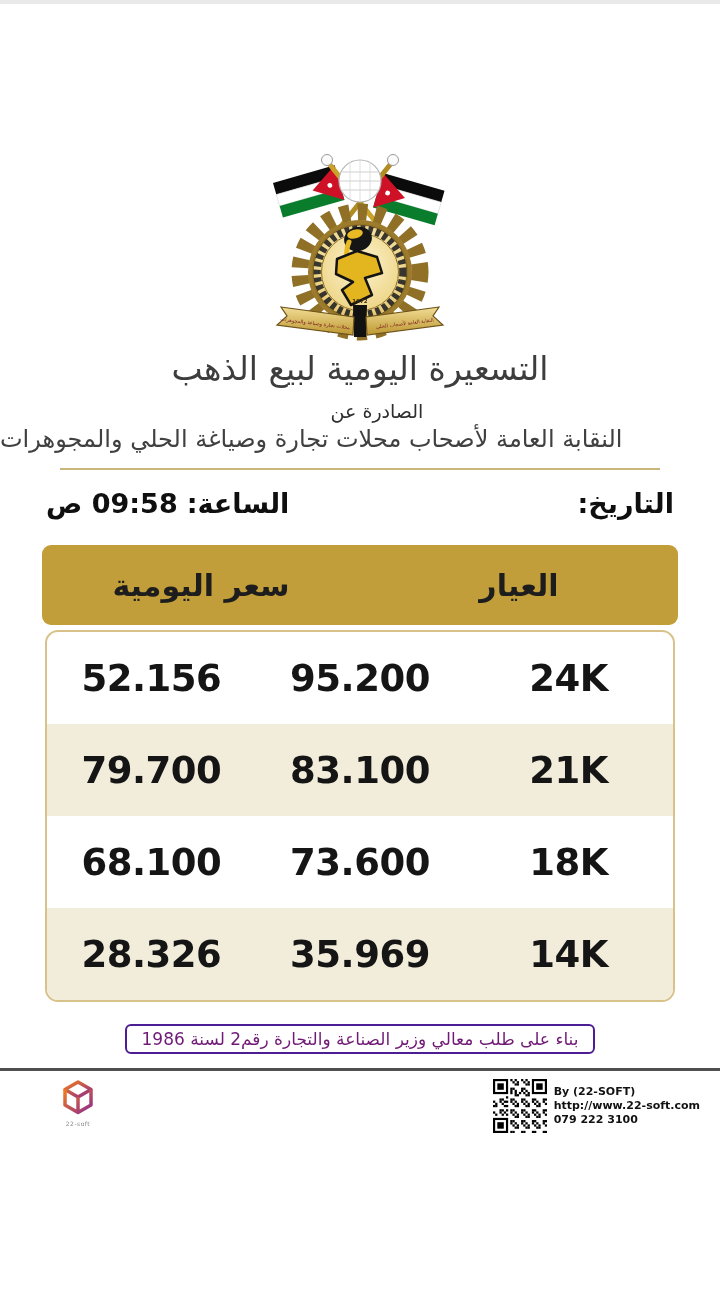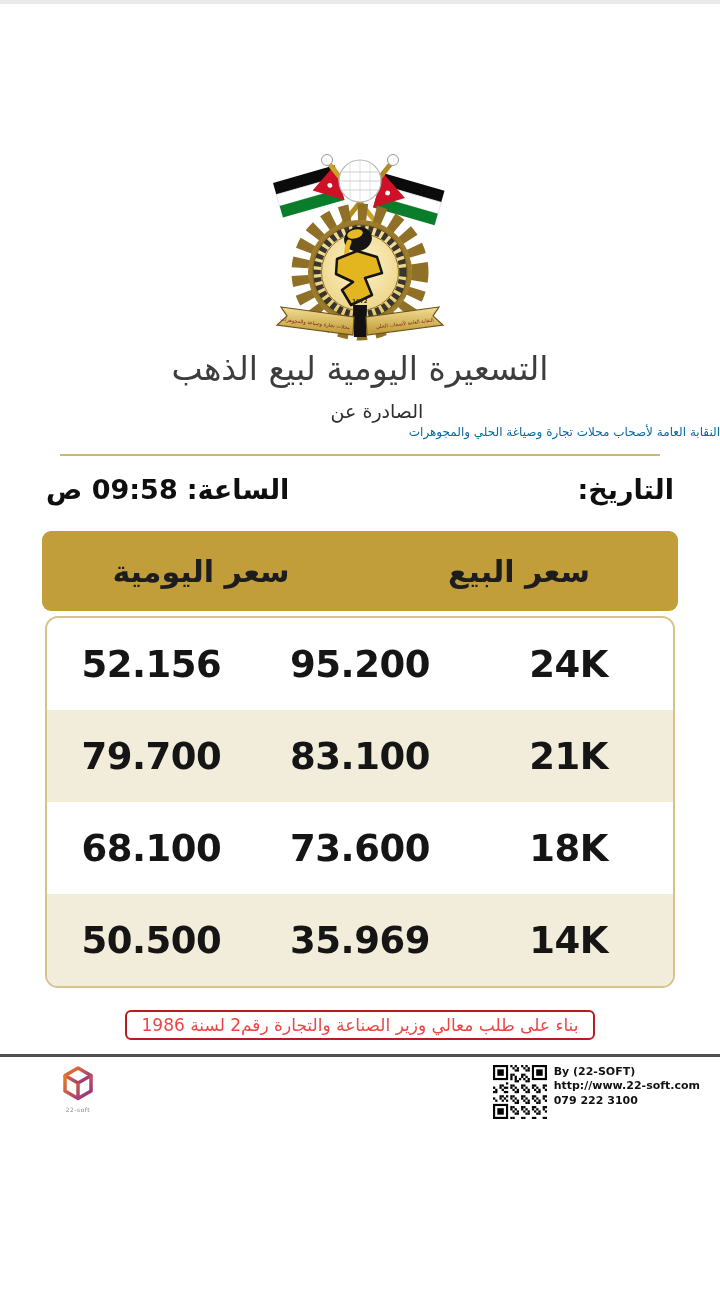"النقابة العامة لأصحاب محلات تجارة" .sub2 { color: #0369a1 -> #404040; font-size: 12px -> 24px; text-align: right -> left }
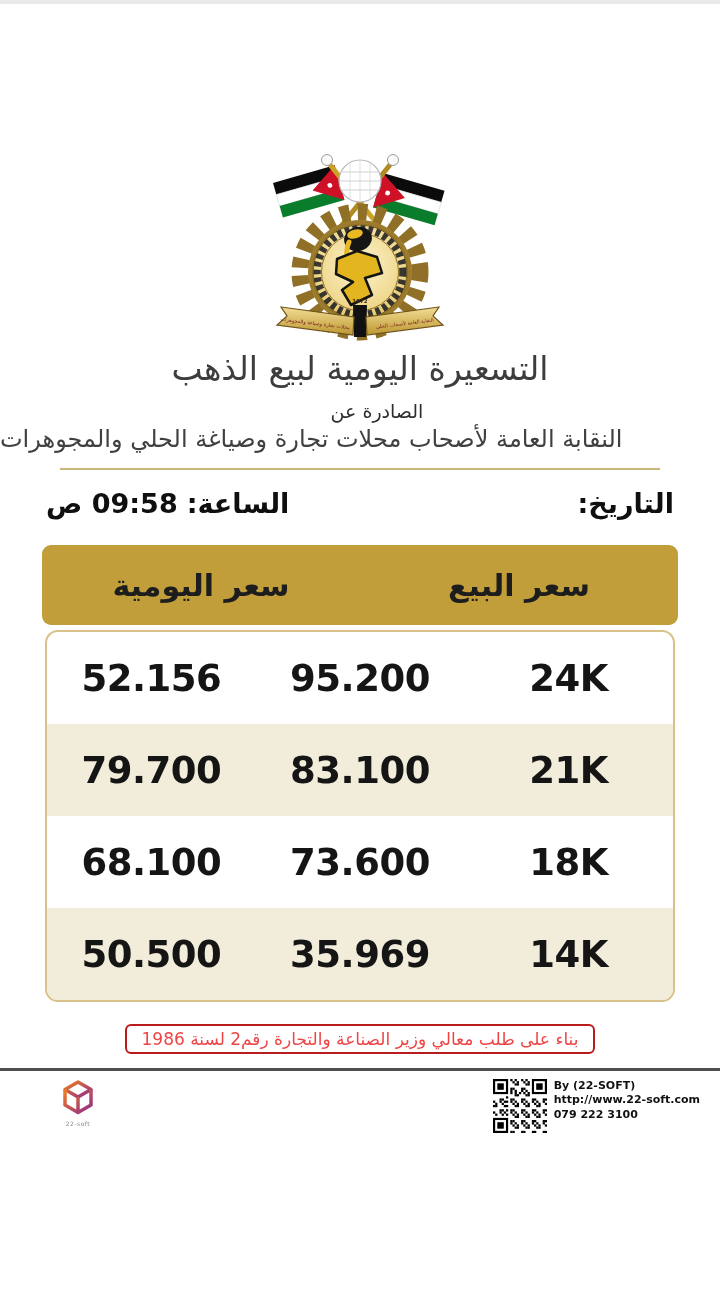"سعر البيع" div.cell { html: <div>سعر البيع</div> -> none }
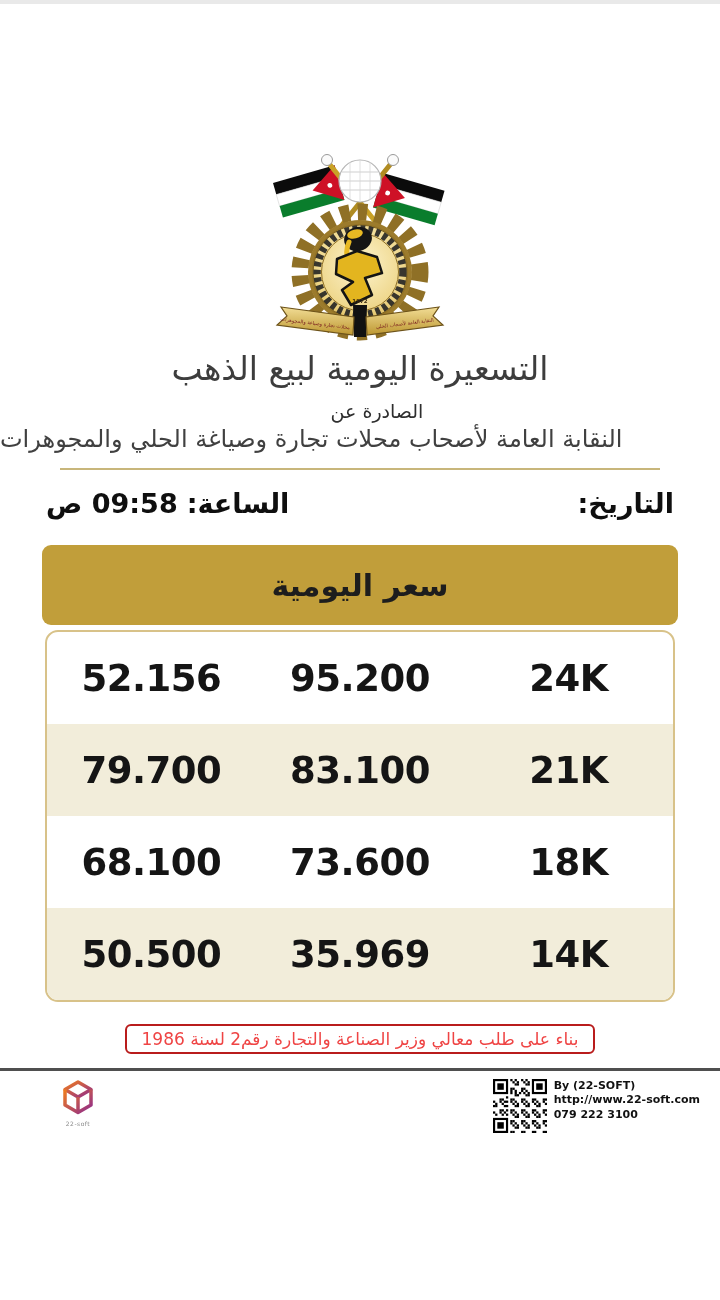"العيار" div.cell { html: none -> <div>العيار</div> }
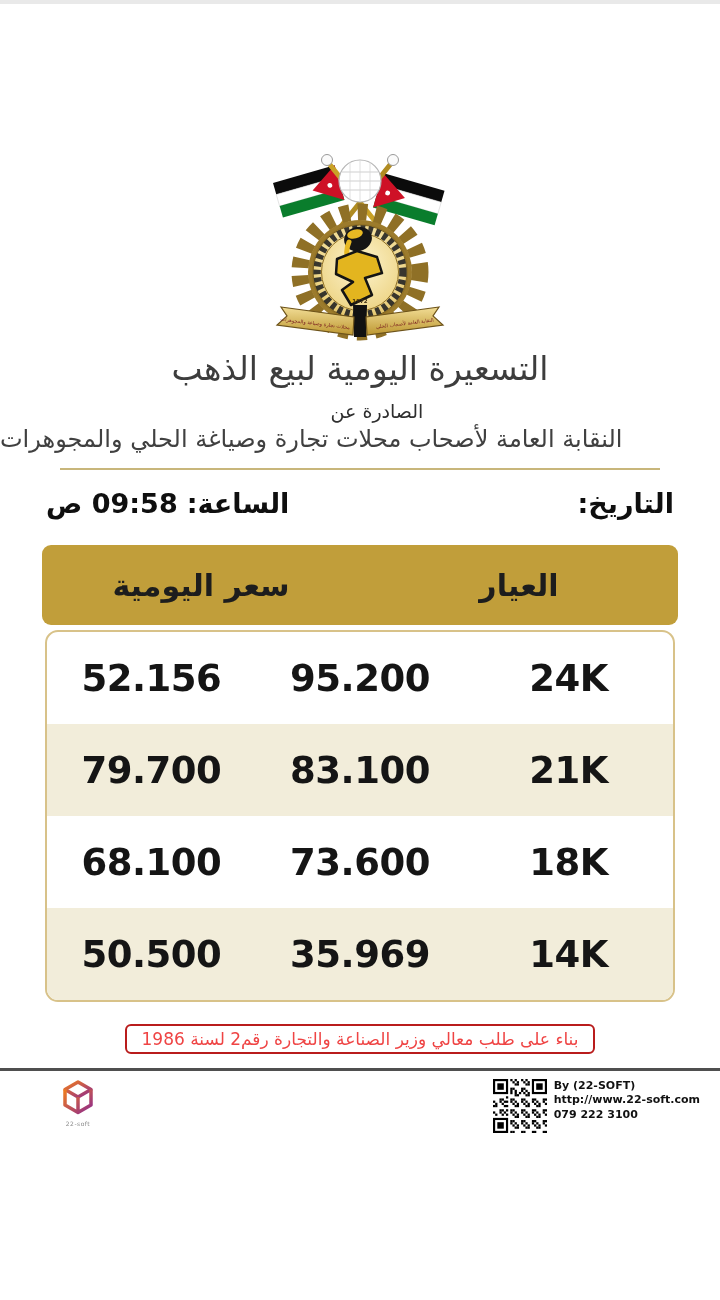"50.500" div.cell { text: 50.500 -> 28.326 }
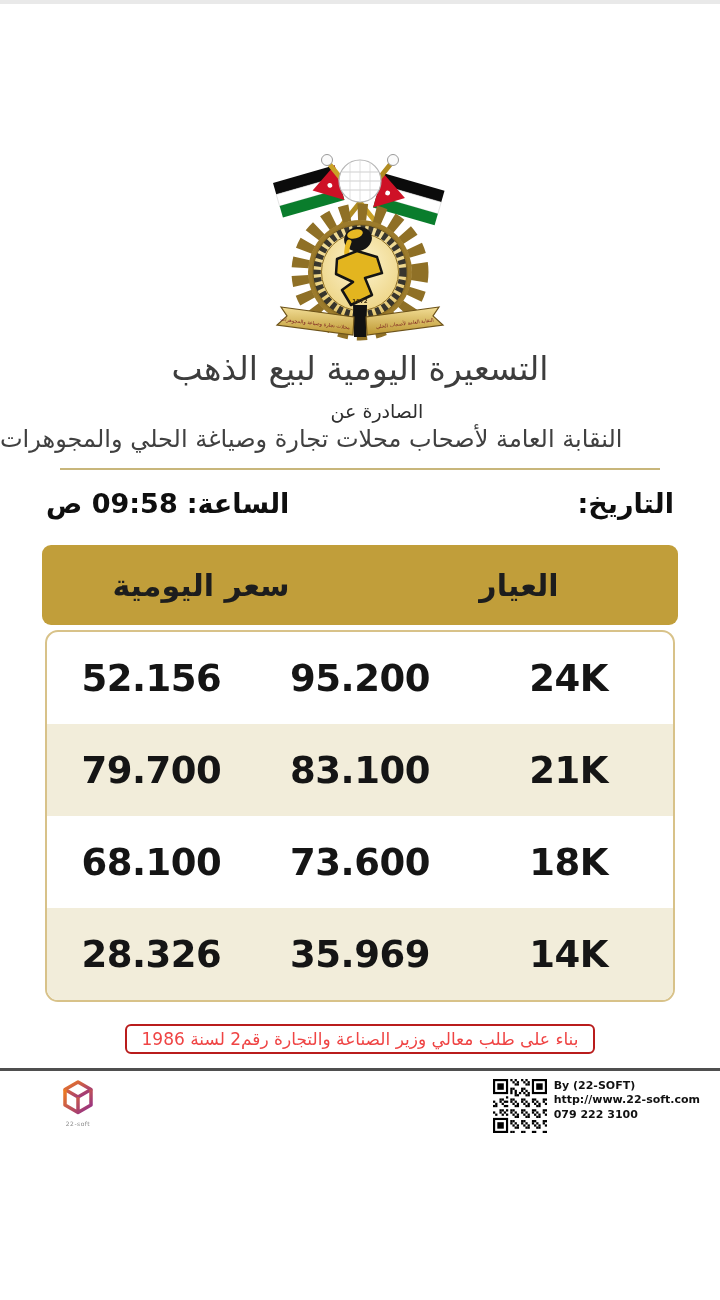"بناء على طلب معالي وزير" .footer-note { border: 2px solid #b91c1c -> 2px solid #4c1d95; color: #ef4444 -> #701a75 }
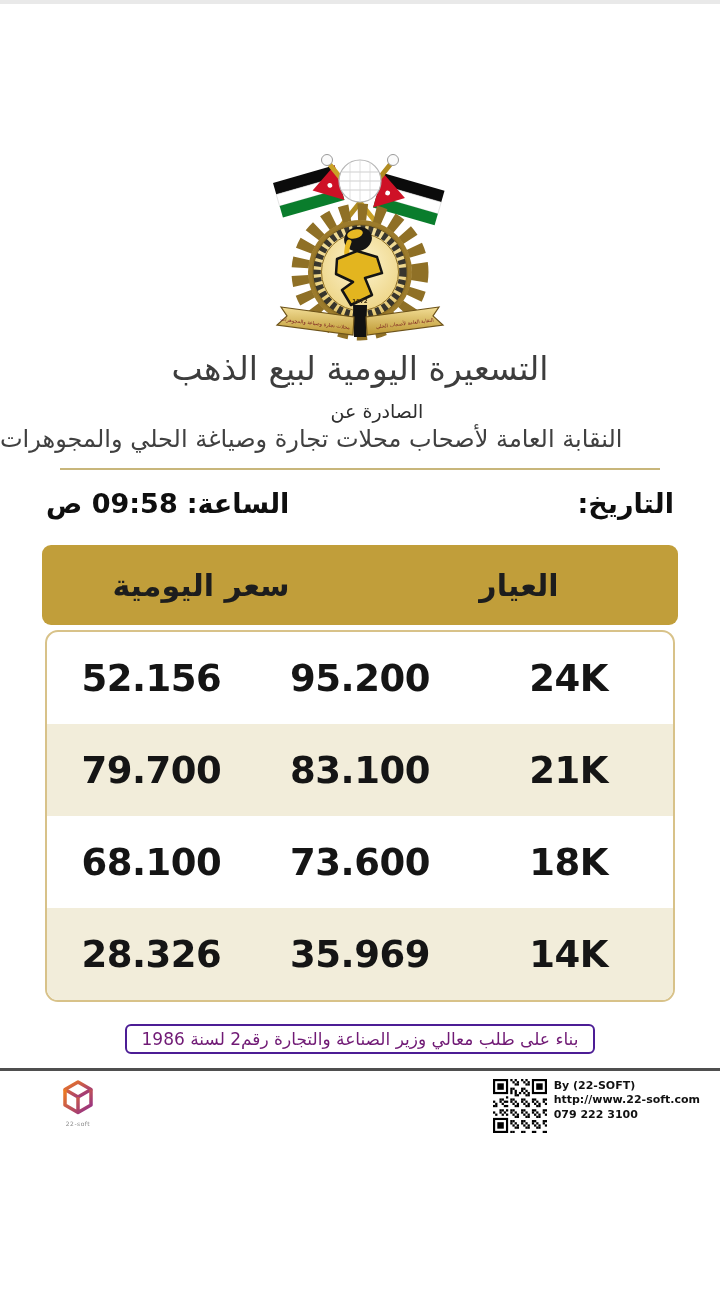"By (22-SOFT)" .credit { align-items: flex-start -> center }
